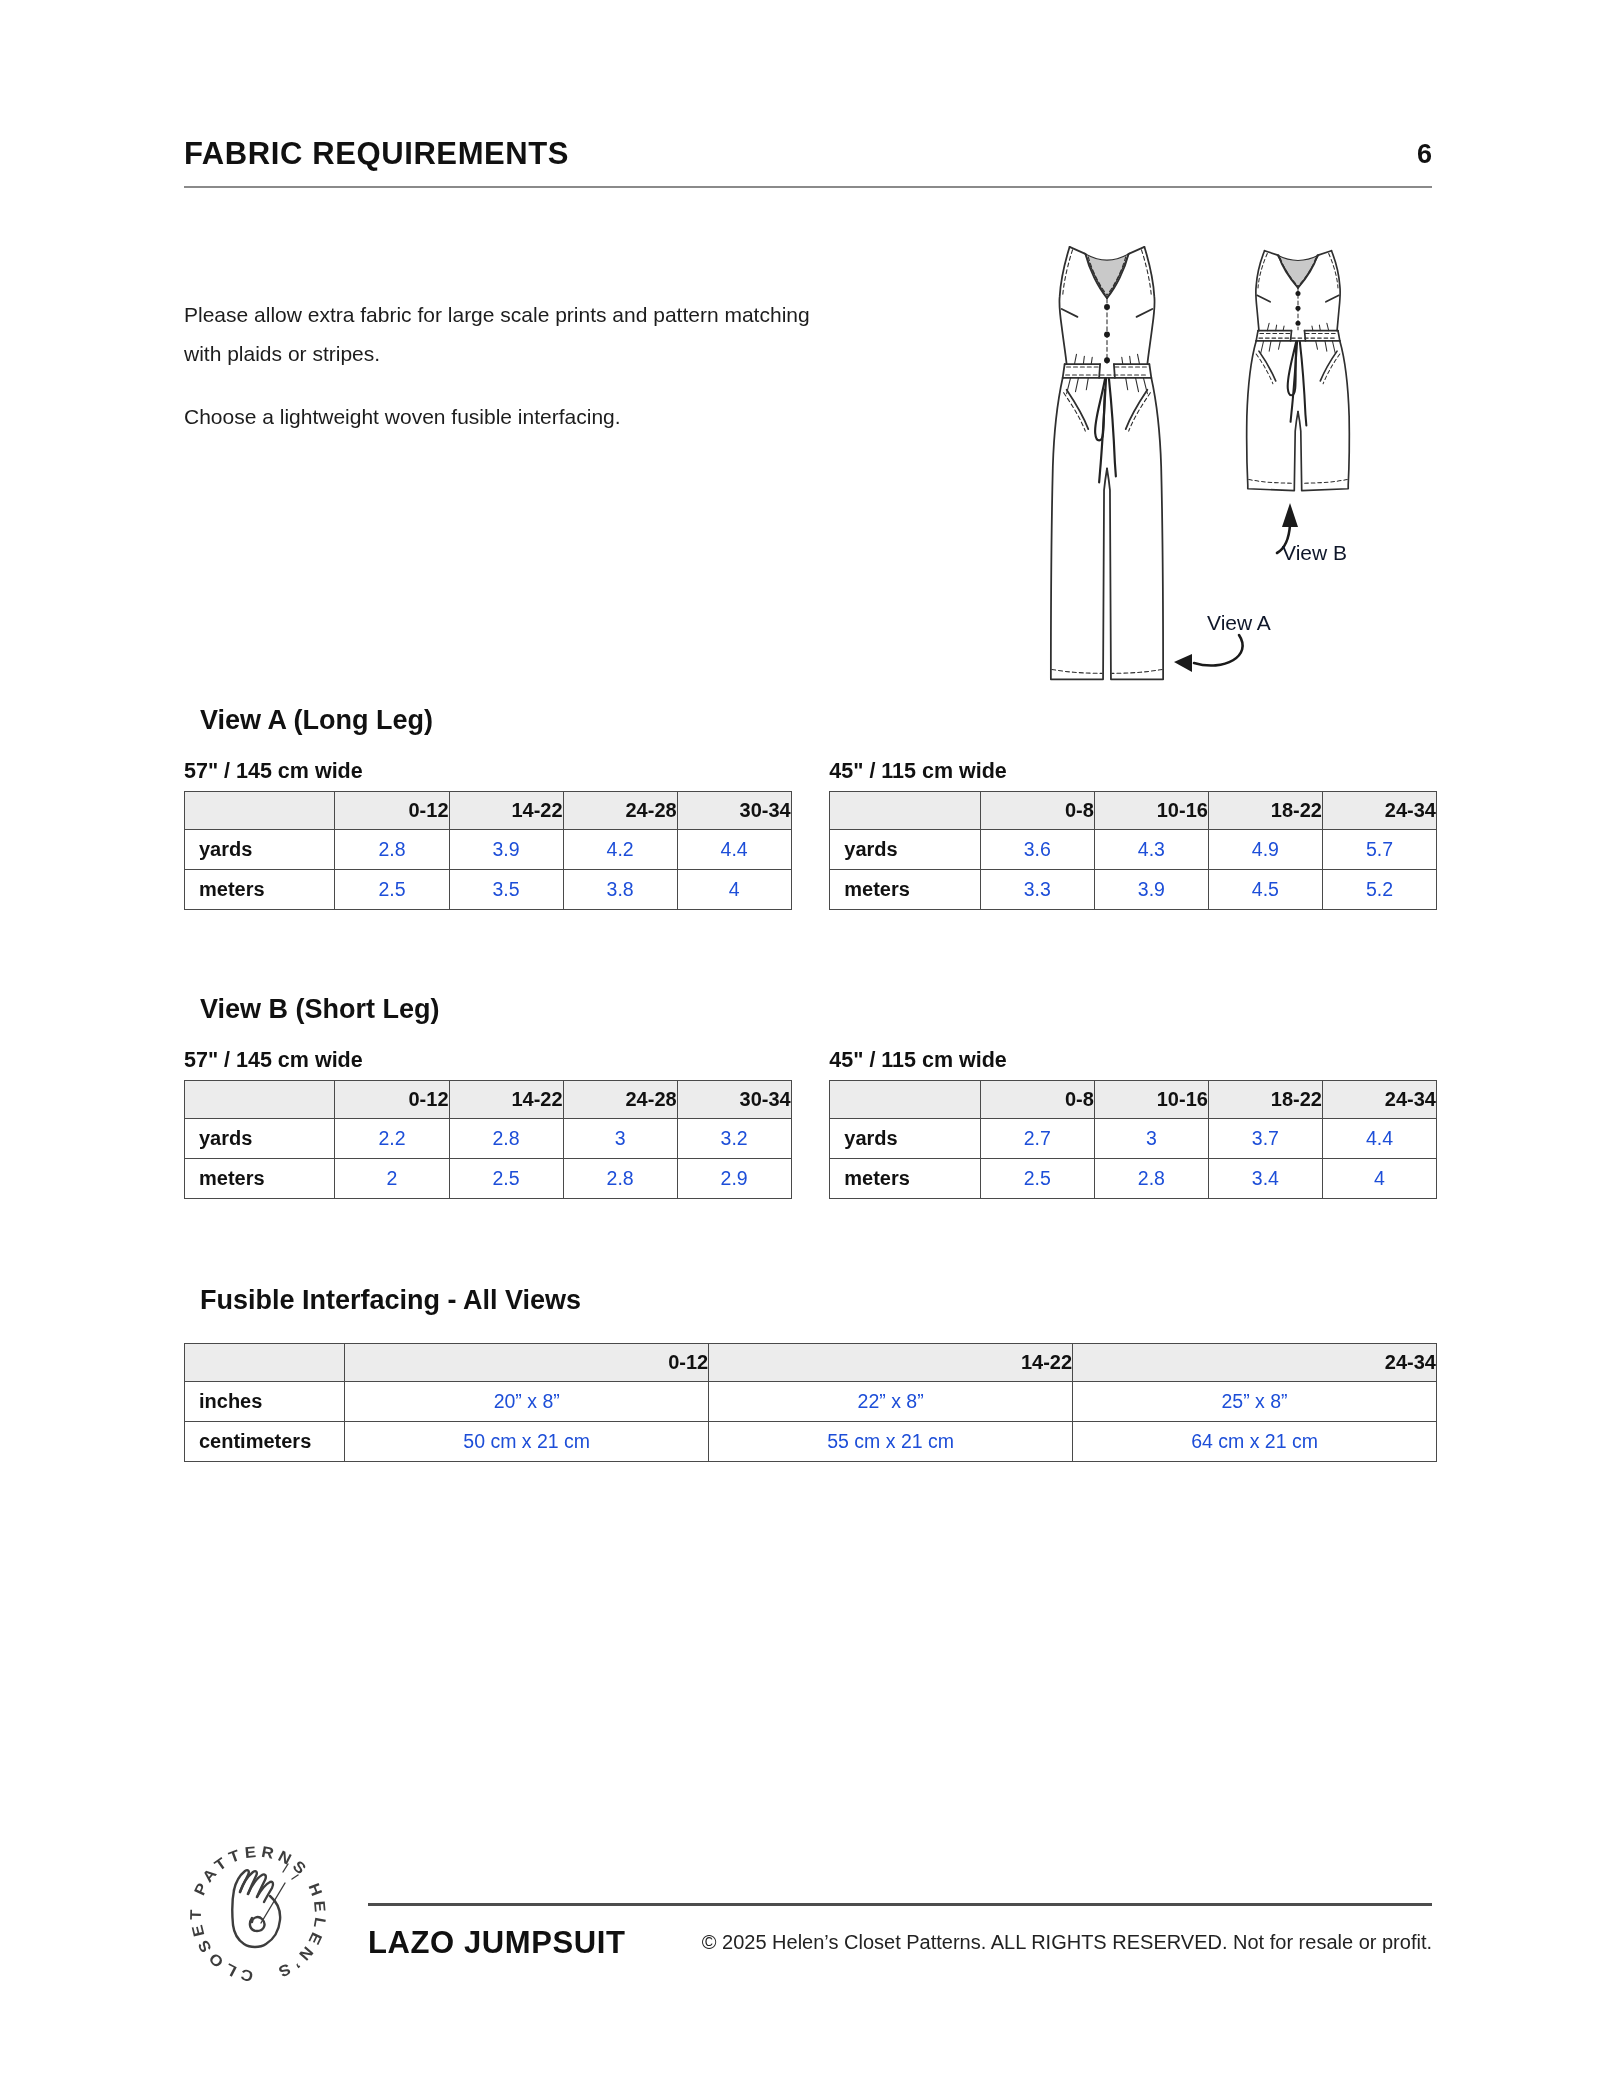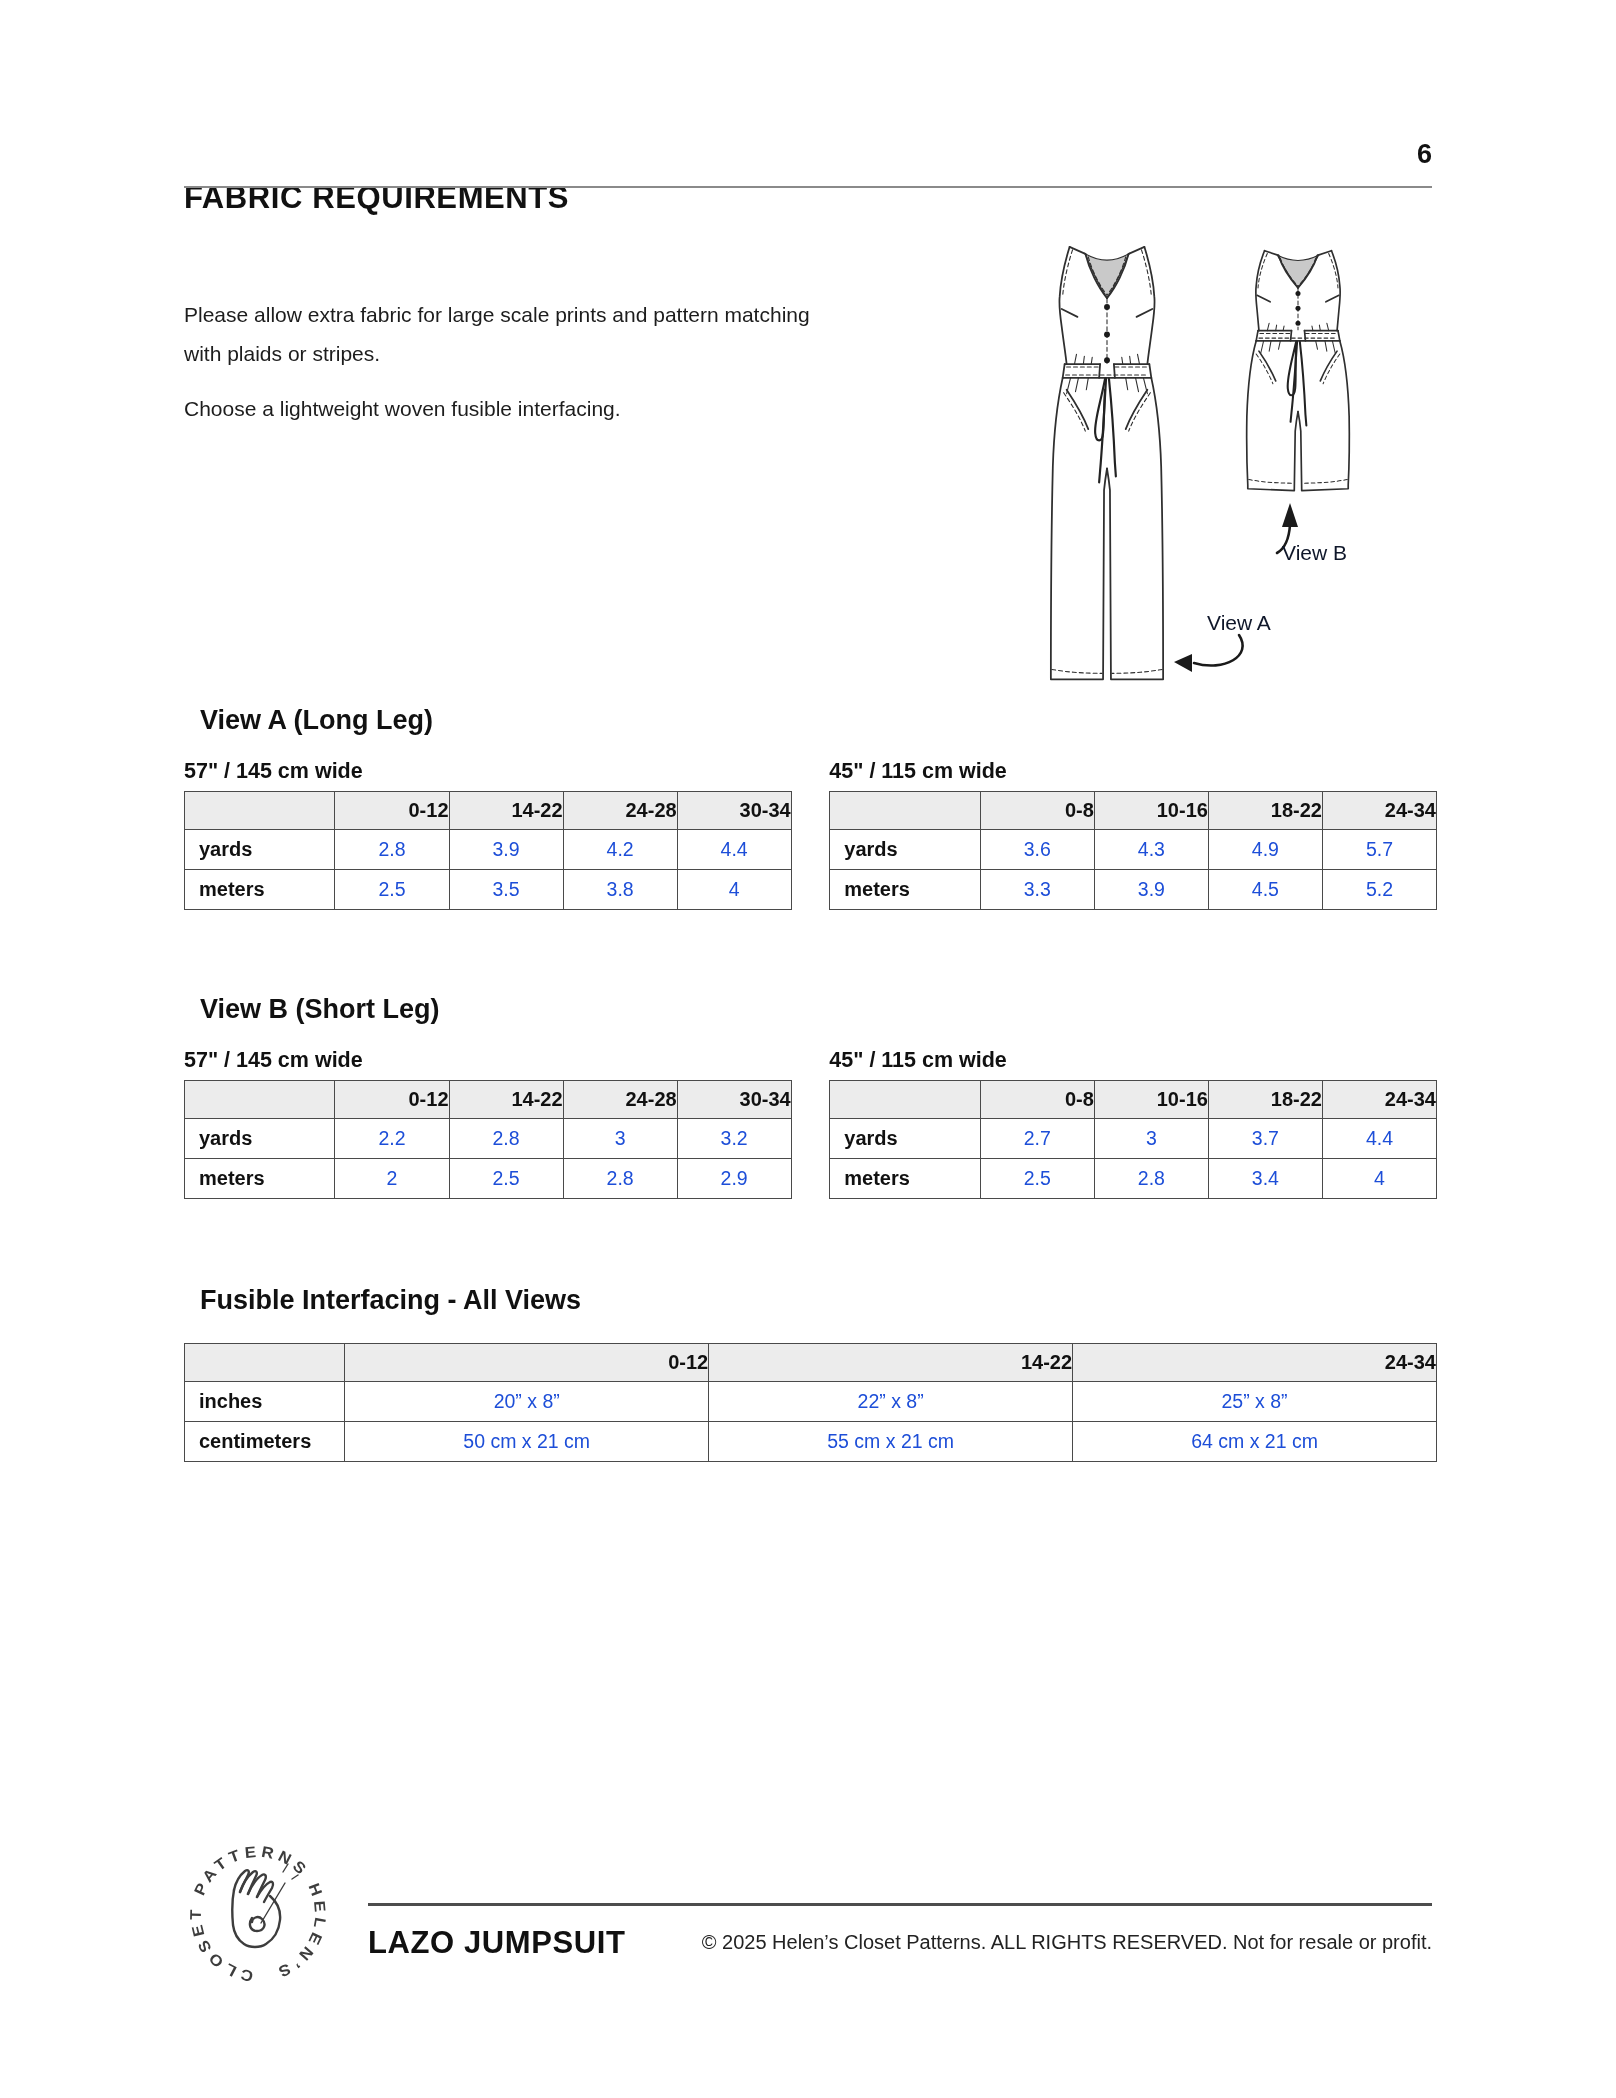"FABRIC REQUIREMENTS" .doc-title { margin-top: 44px -> none }
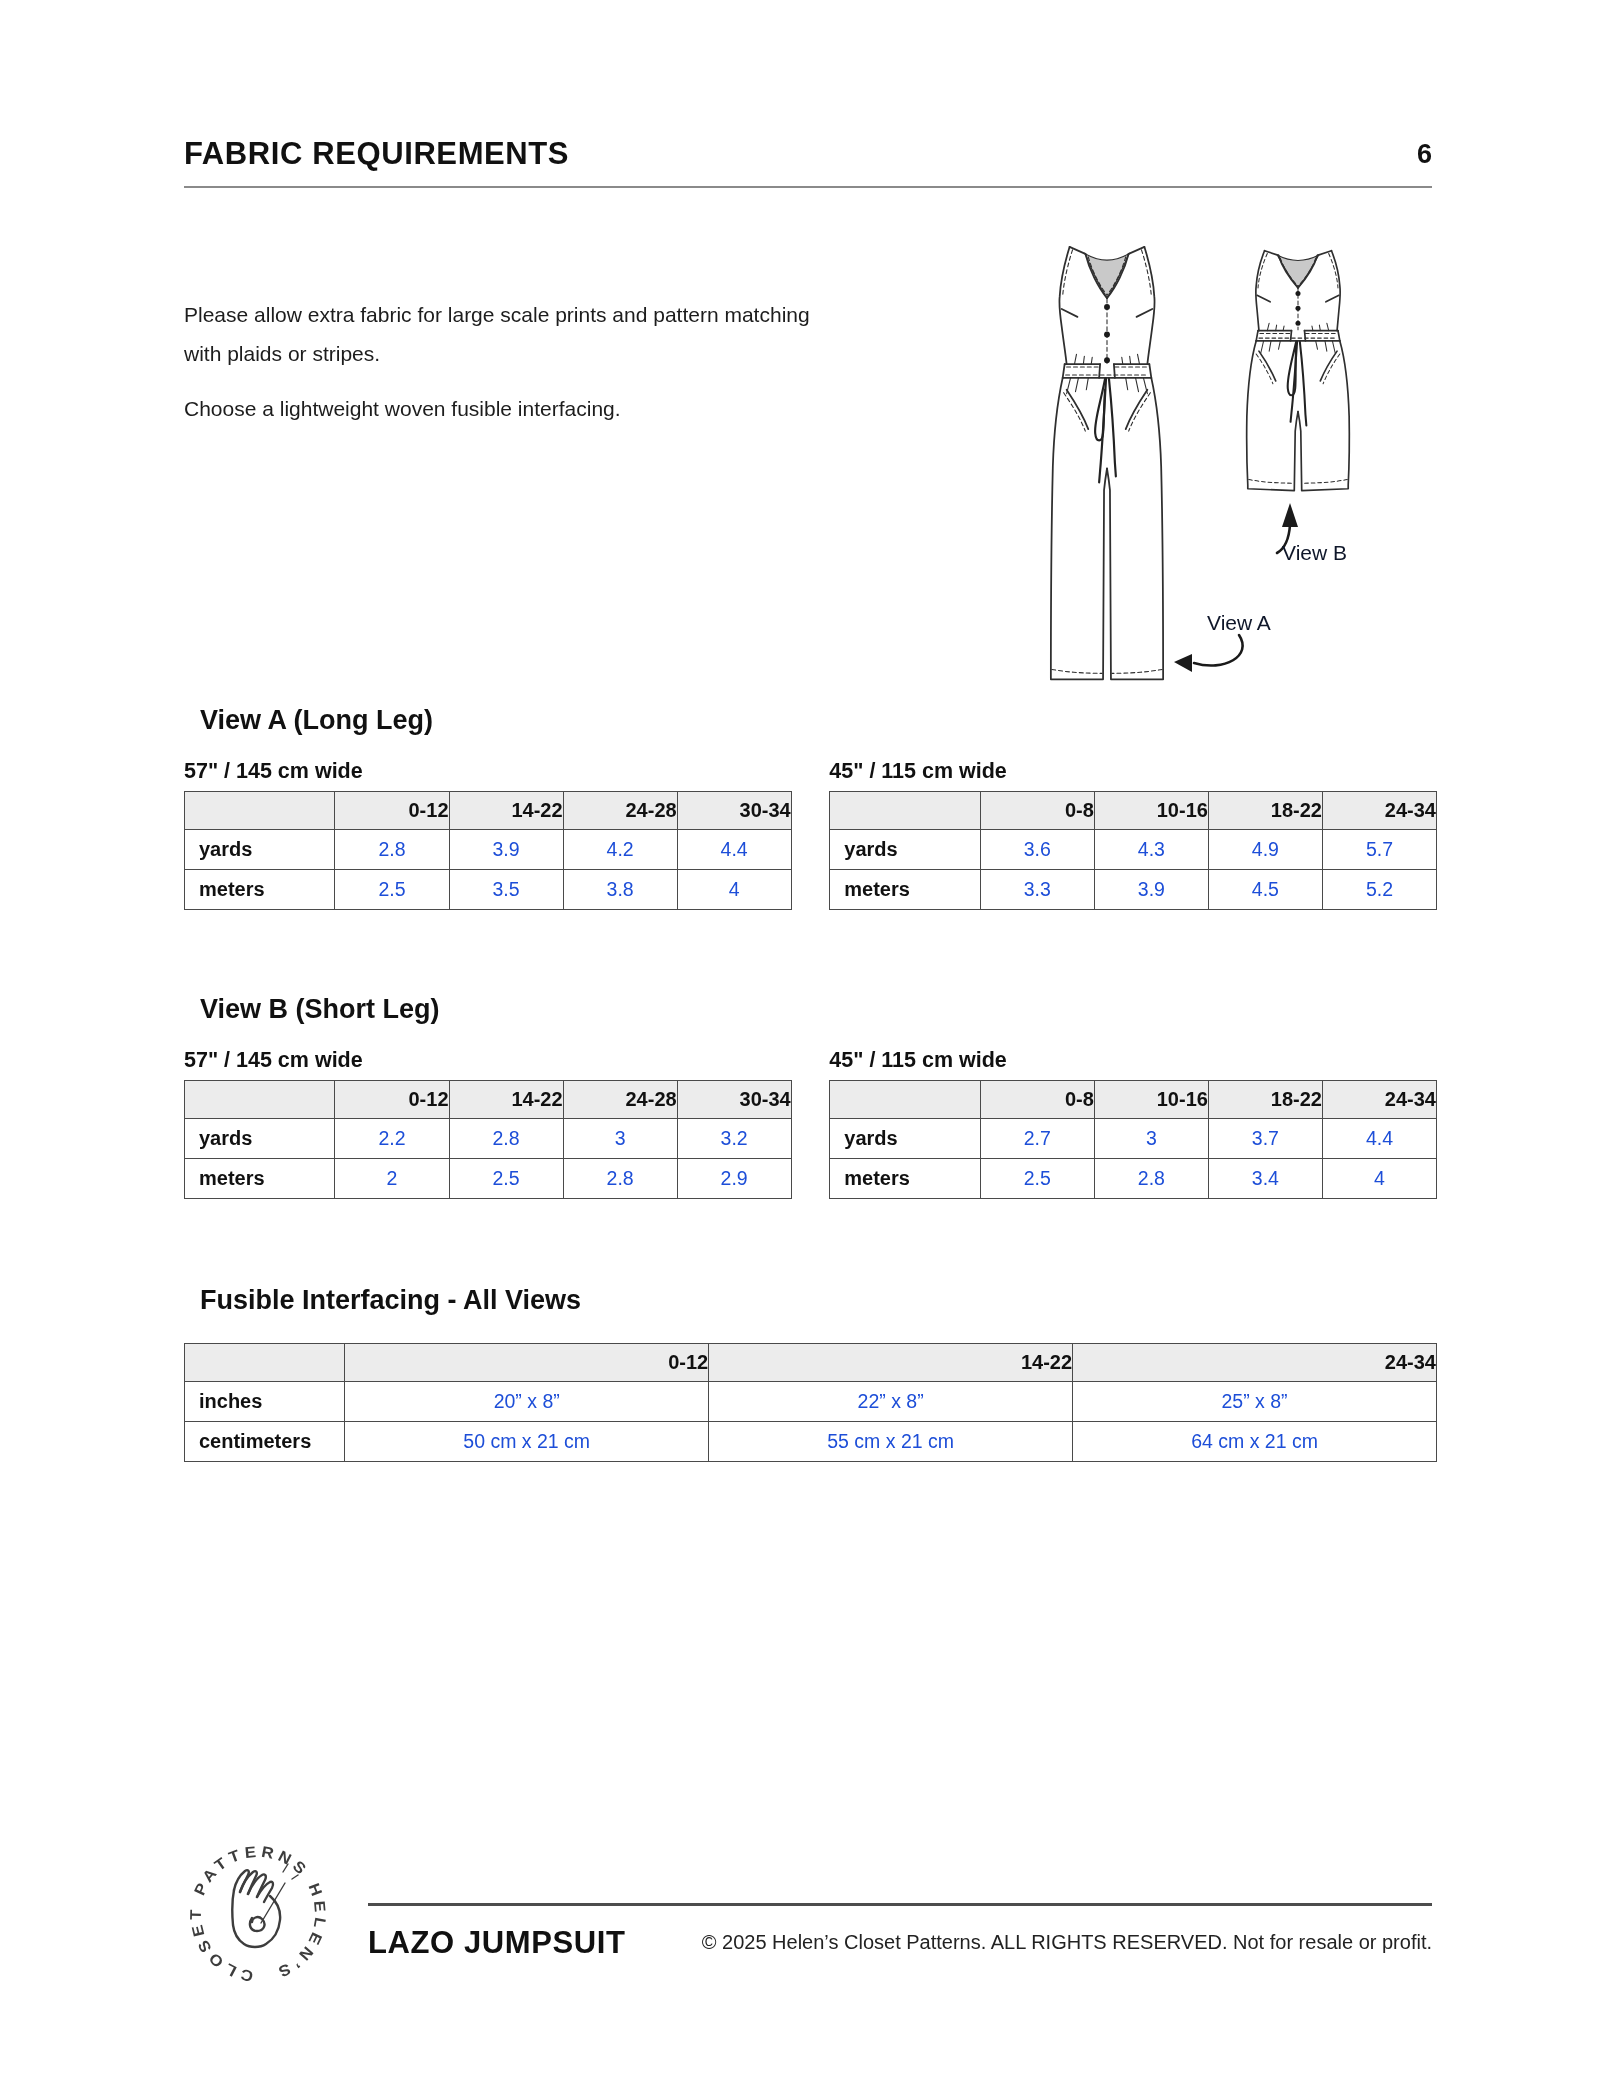"Choose a lightweight woven fusible" .intro p + p { margin-top: 16px -> 24px }
